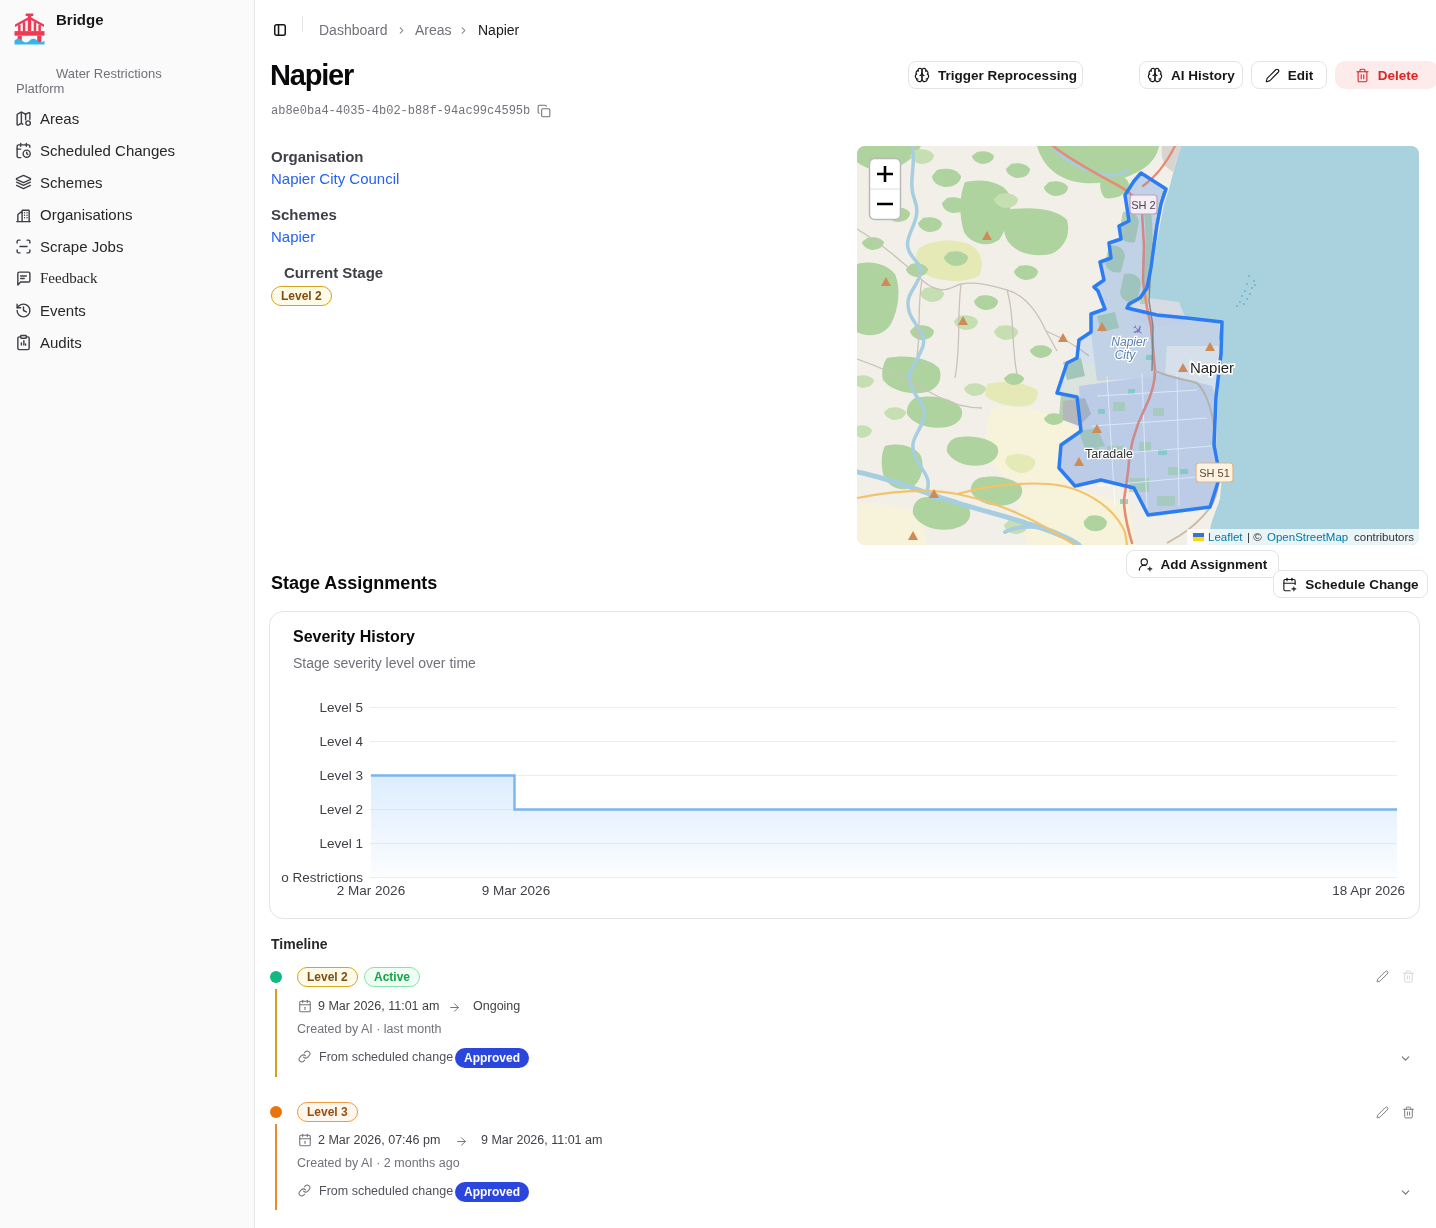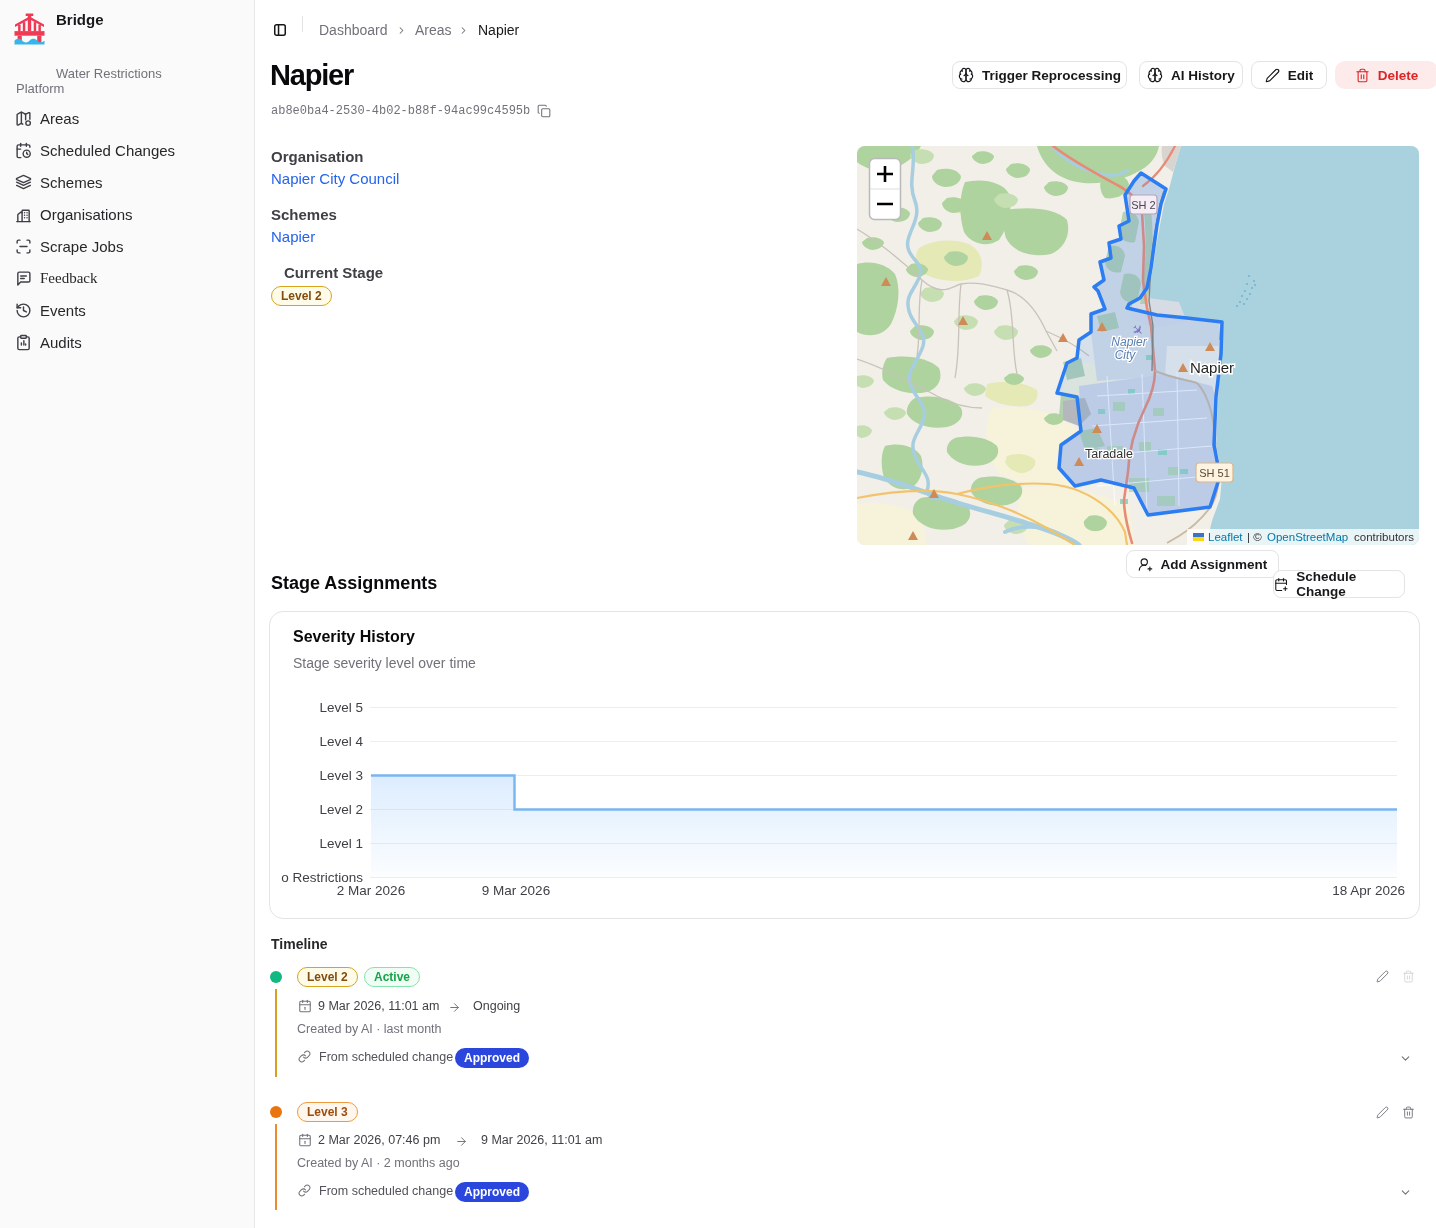"Trigger Reprocessing" div.btn { left: 952px -> 908px }
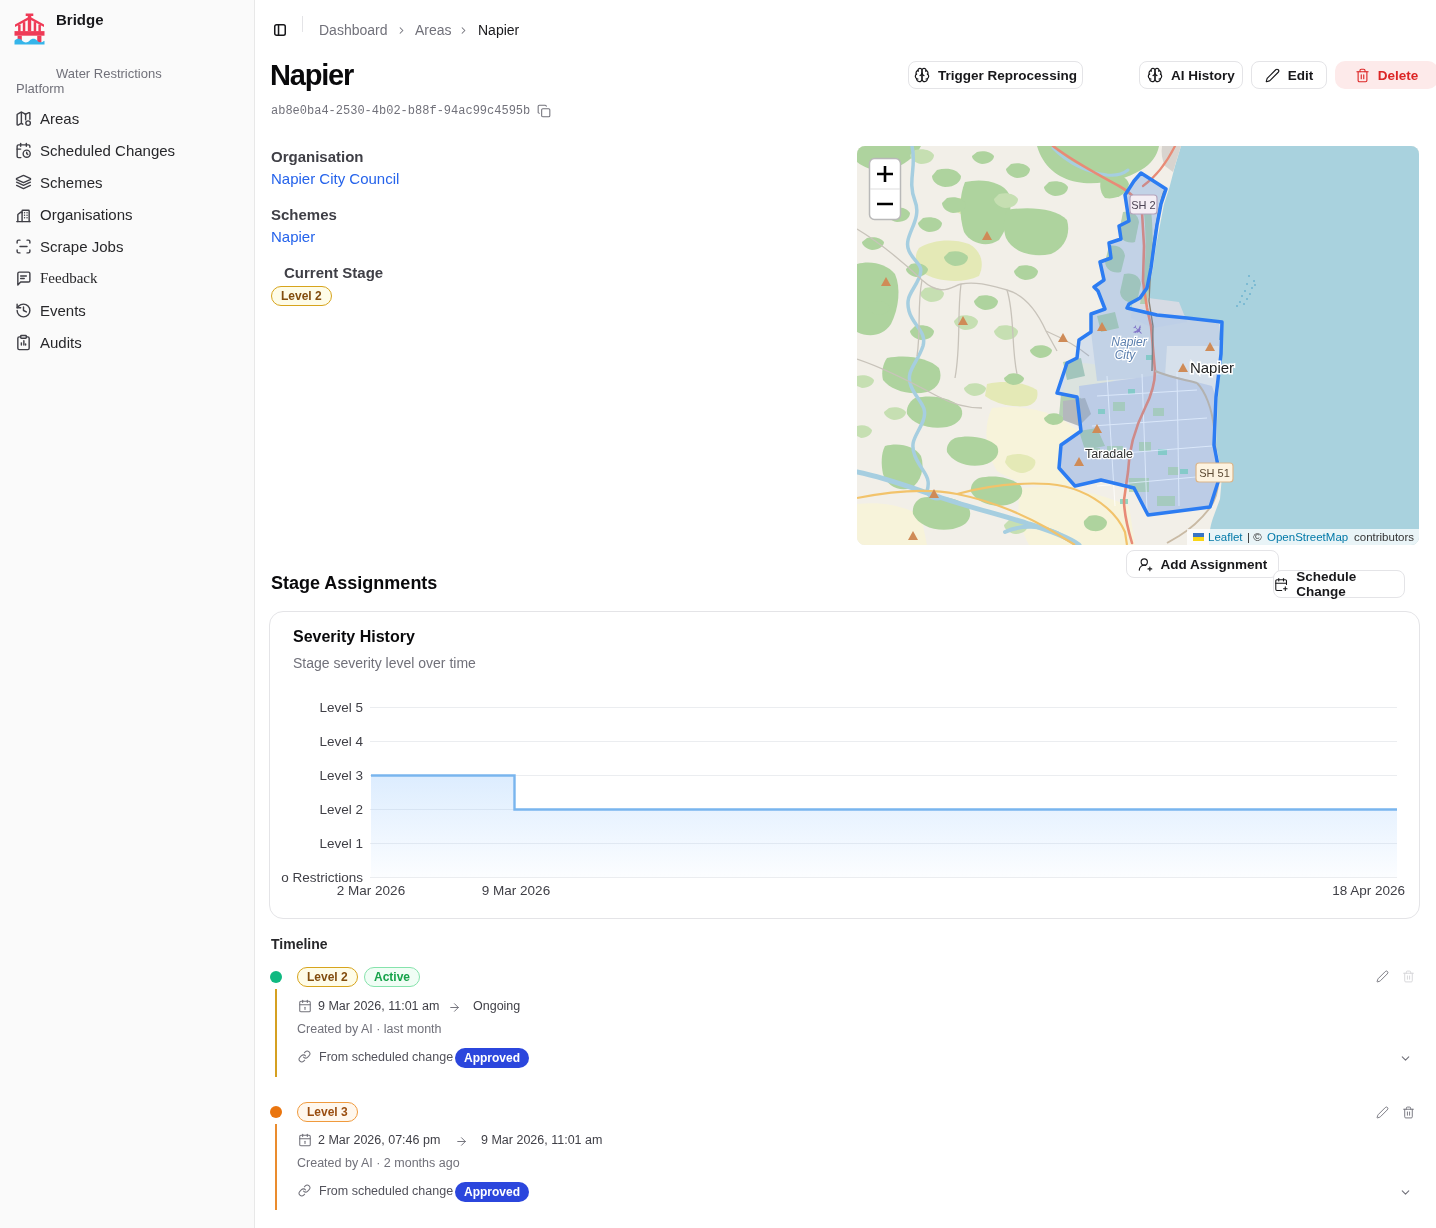"ab8e0ba4-2530-4b02-b88f-94ac99c4595b" div.abs { text: ab8e0ba4-2530-4b02-b88f-94ac99c4595b -> ab8e0ba4-4035-4b02-b88f-94ac99c4595b }
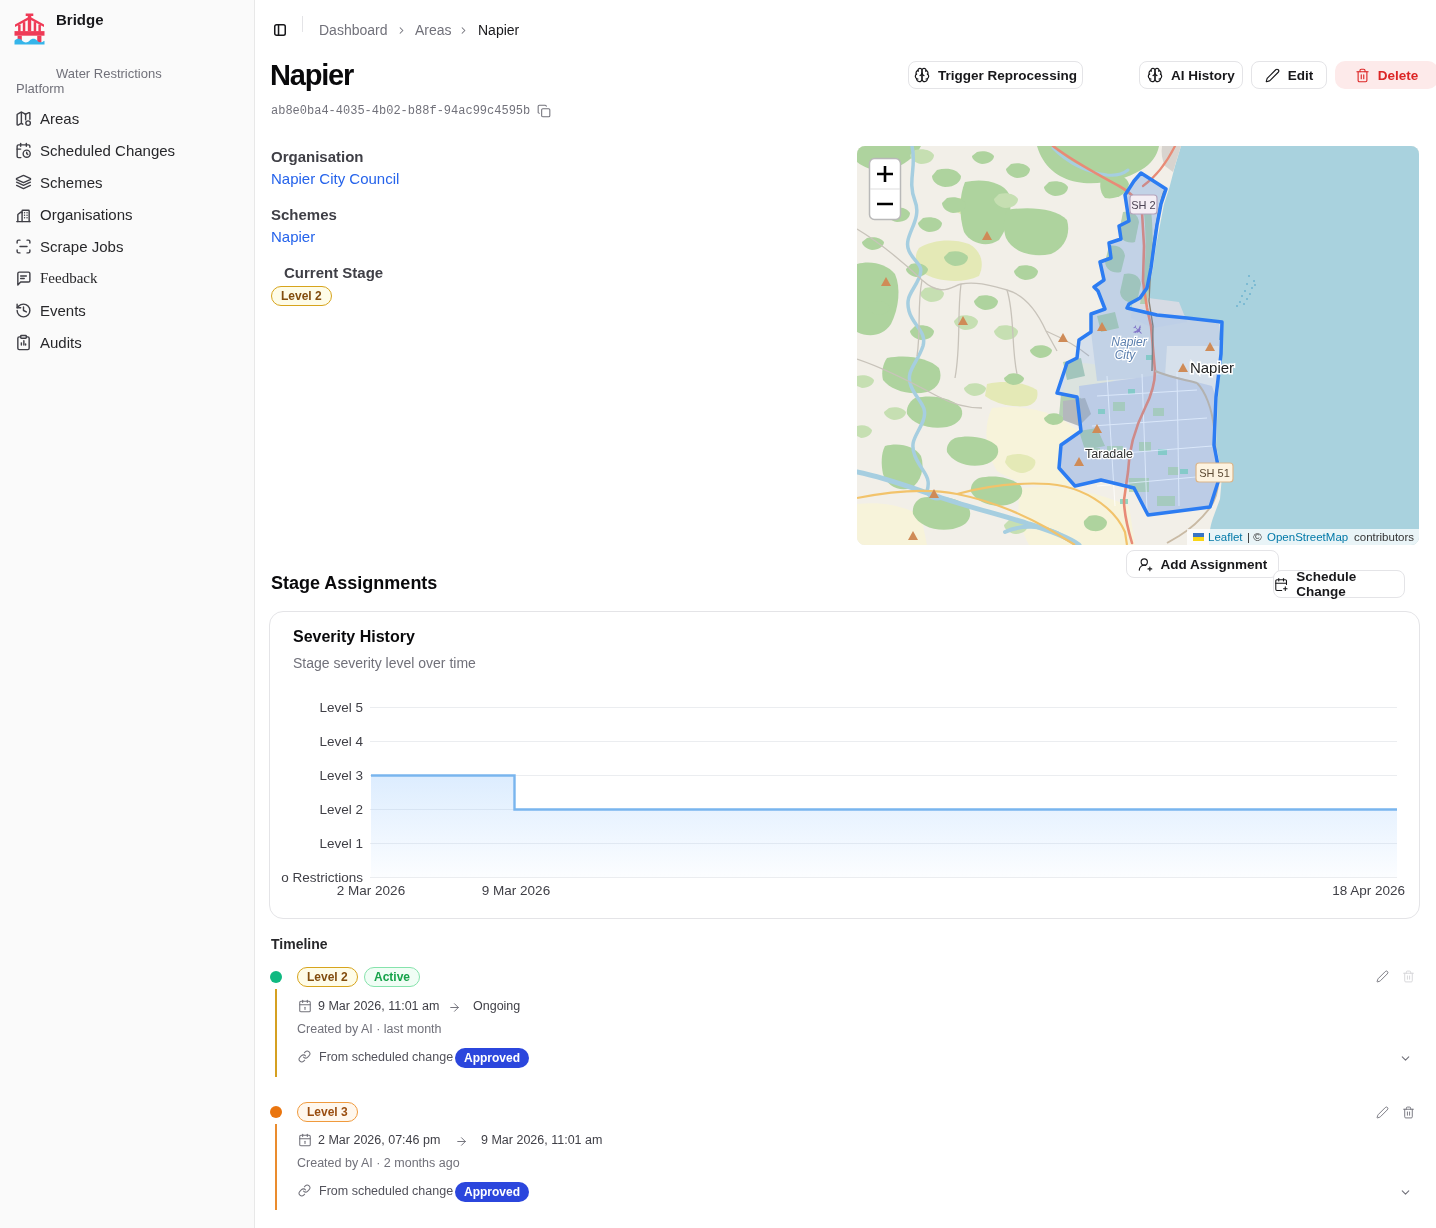"Schedule Change" div.btn { width: 132px -> 155px }
